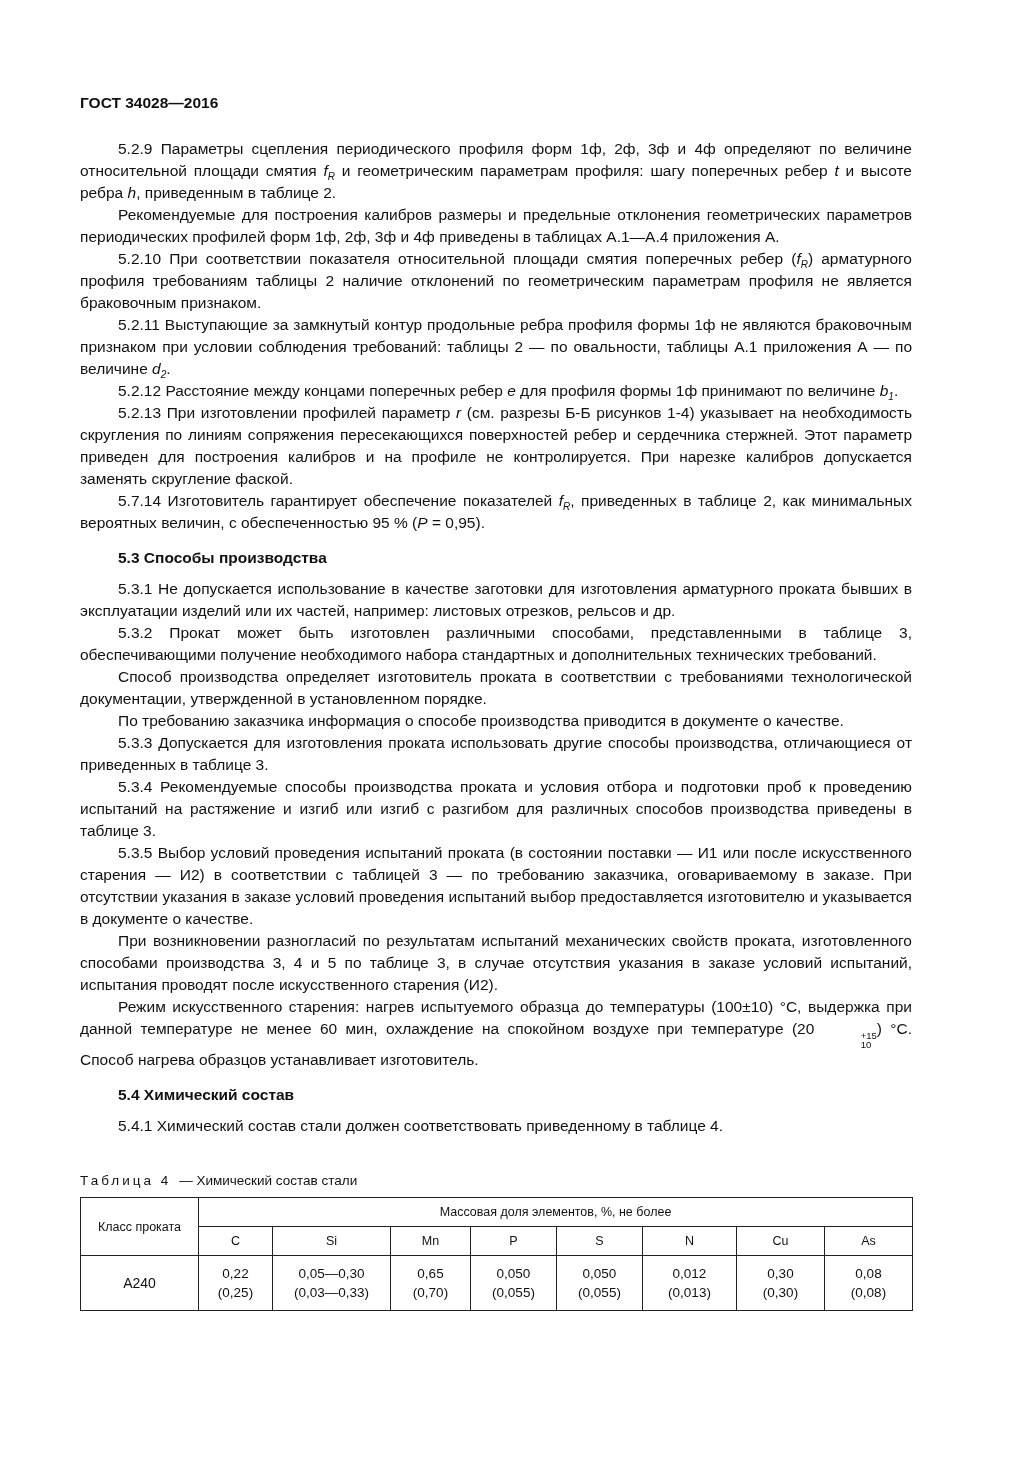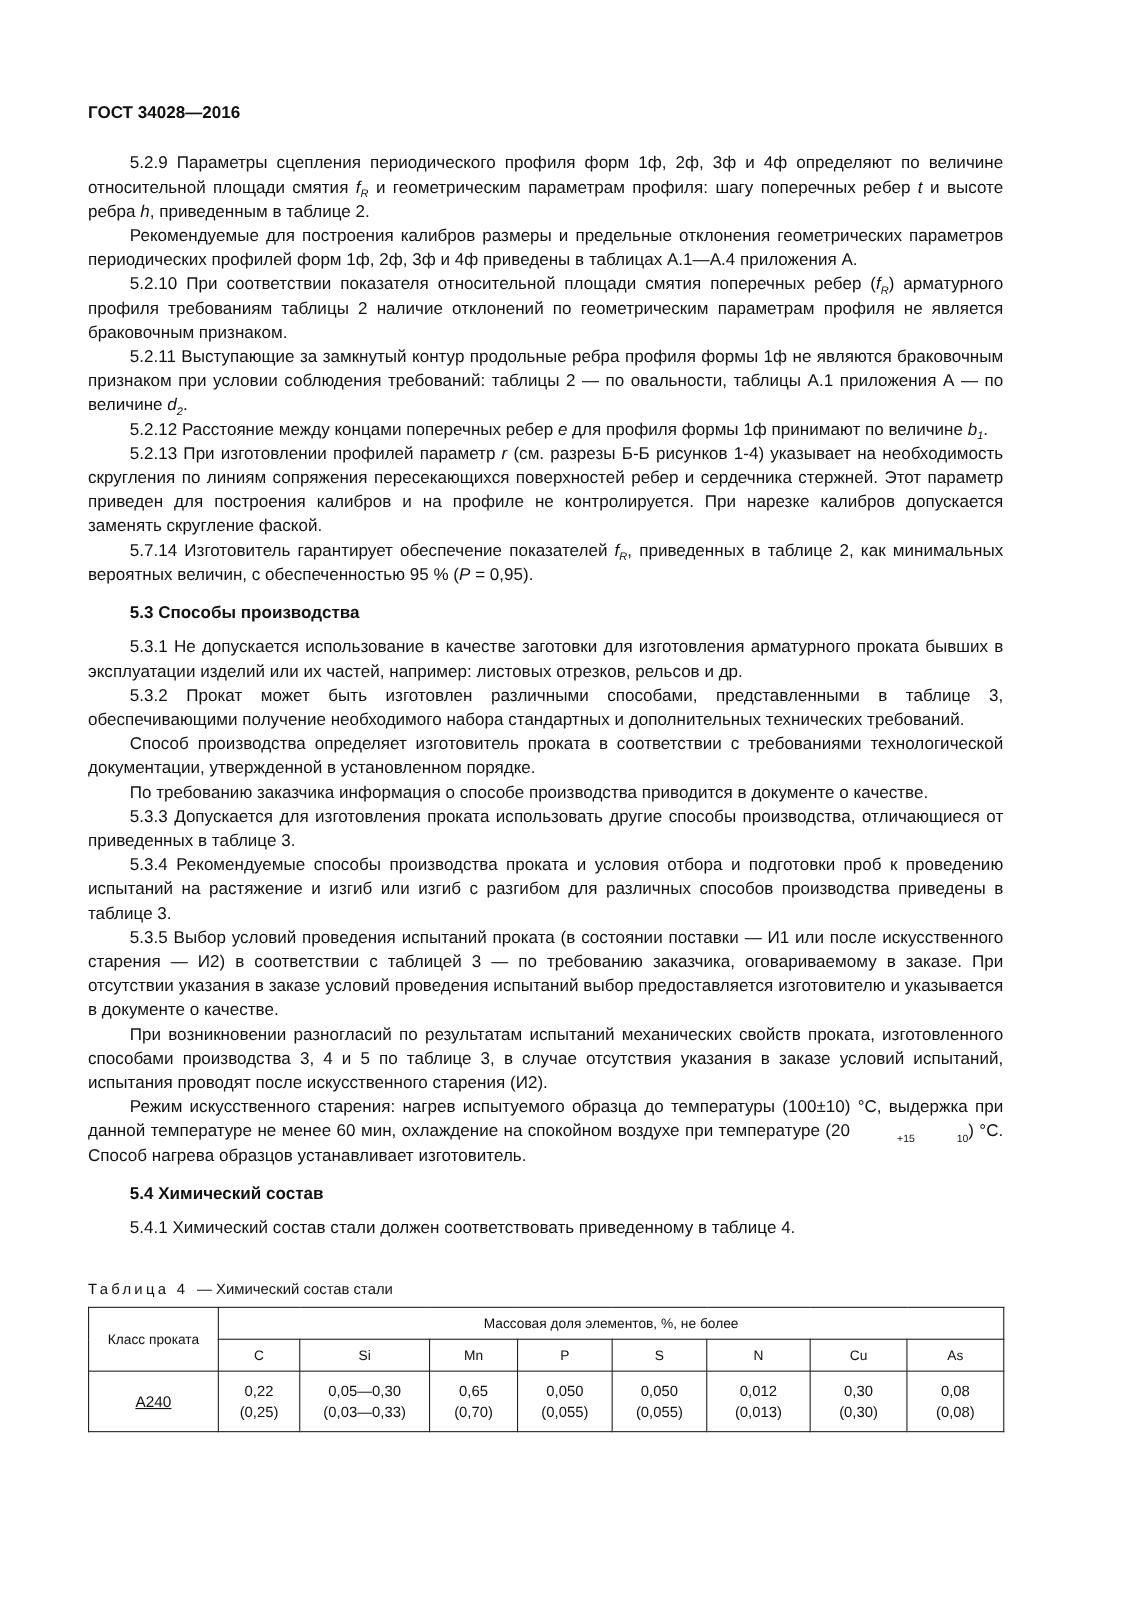"+15" .stack { flex-direction: none -> column }
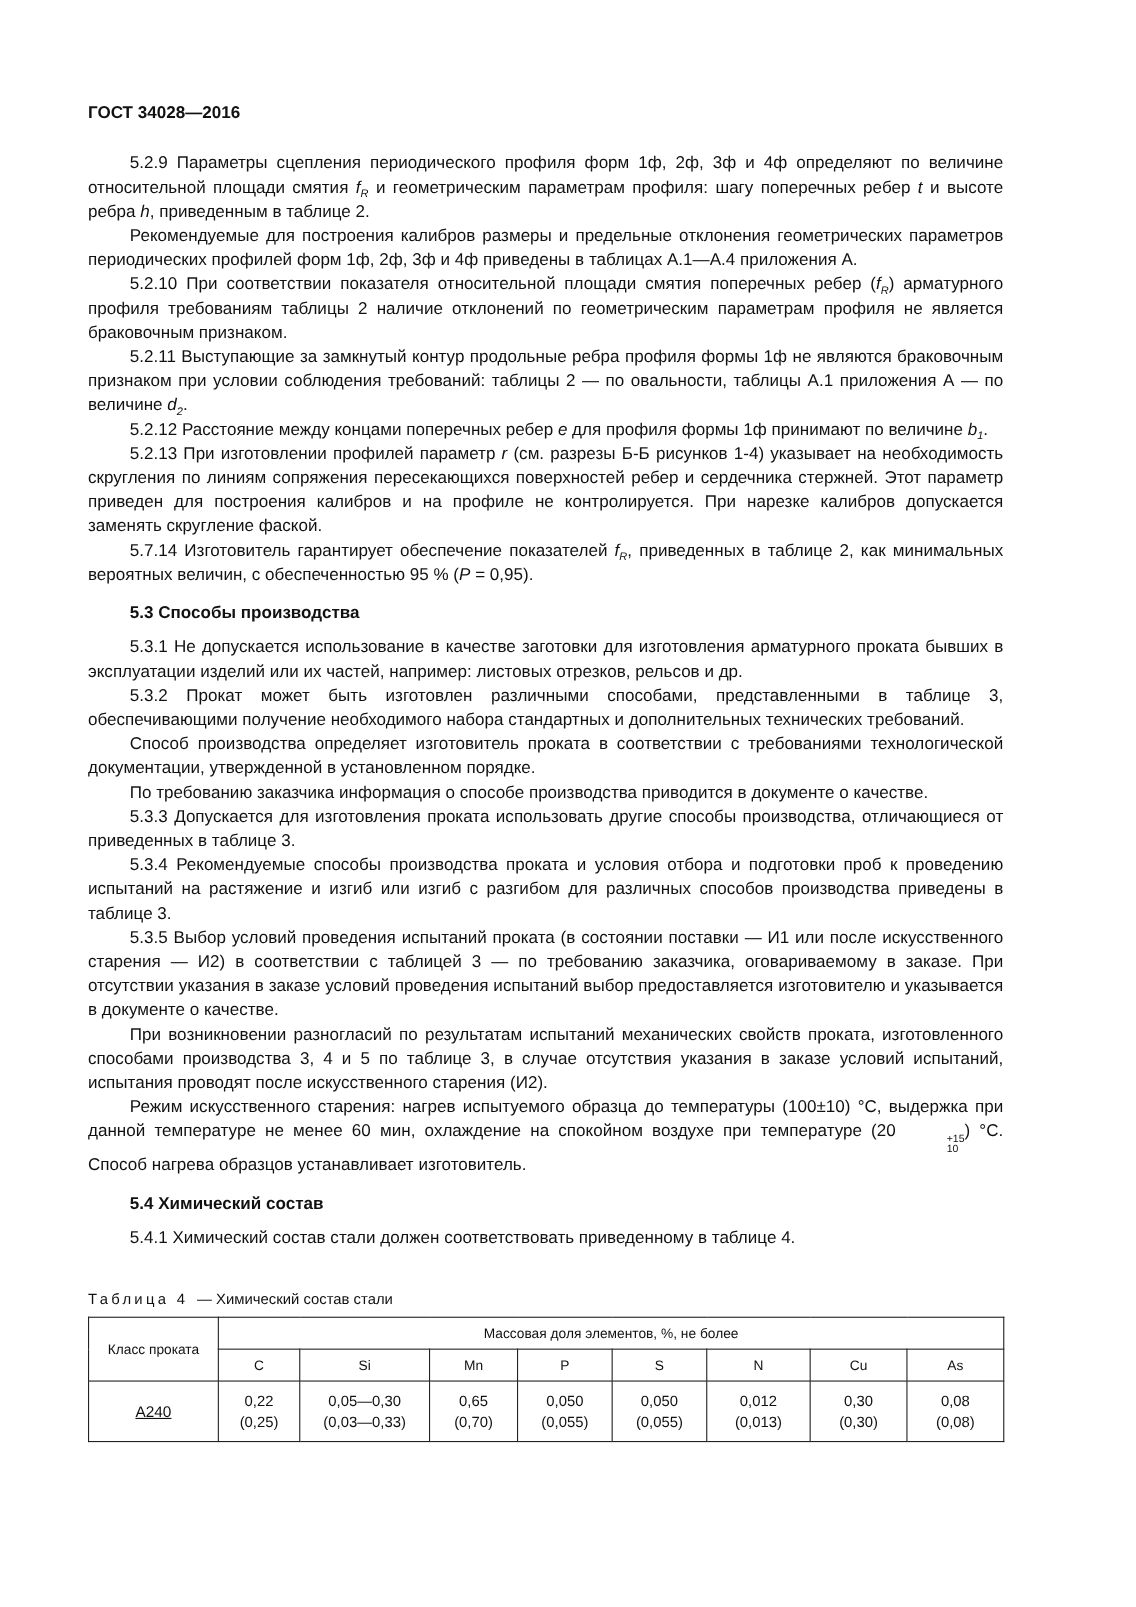"А240" .chem-table td.grade { text-decoration: underline -> none }
